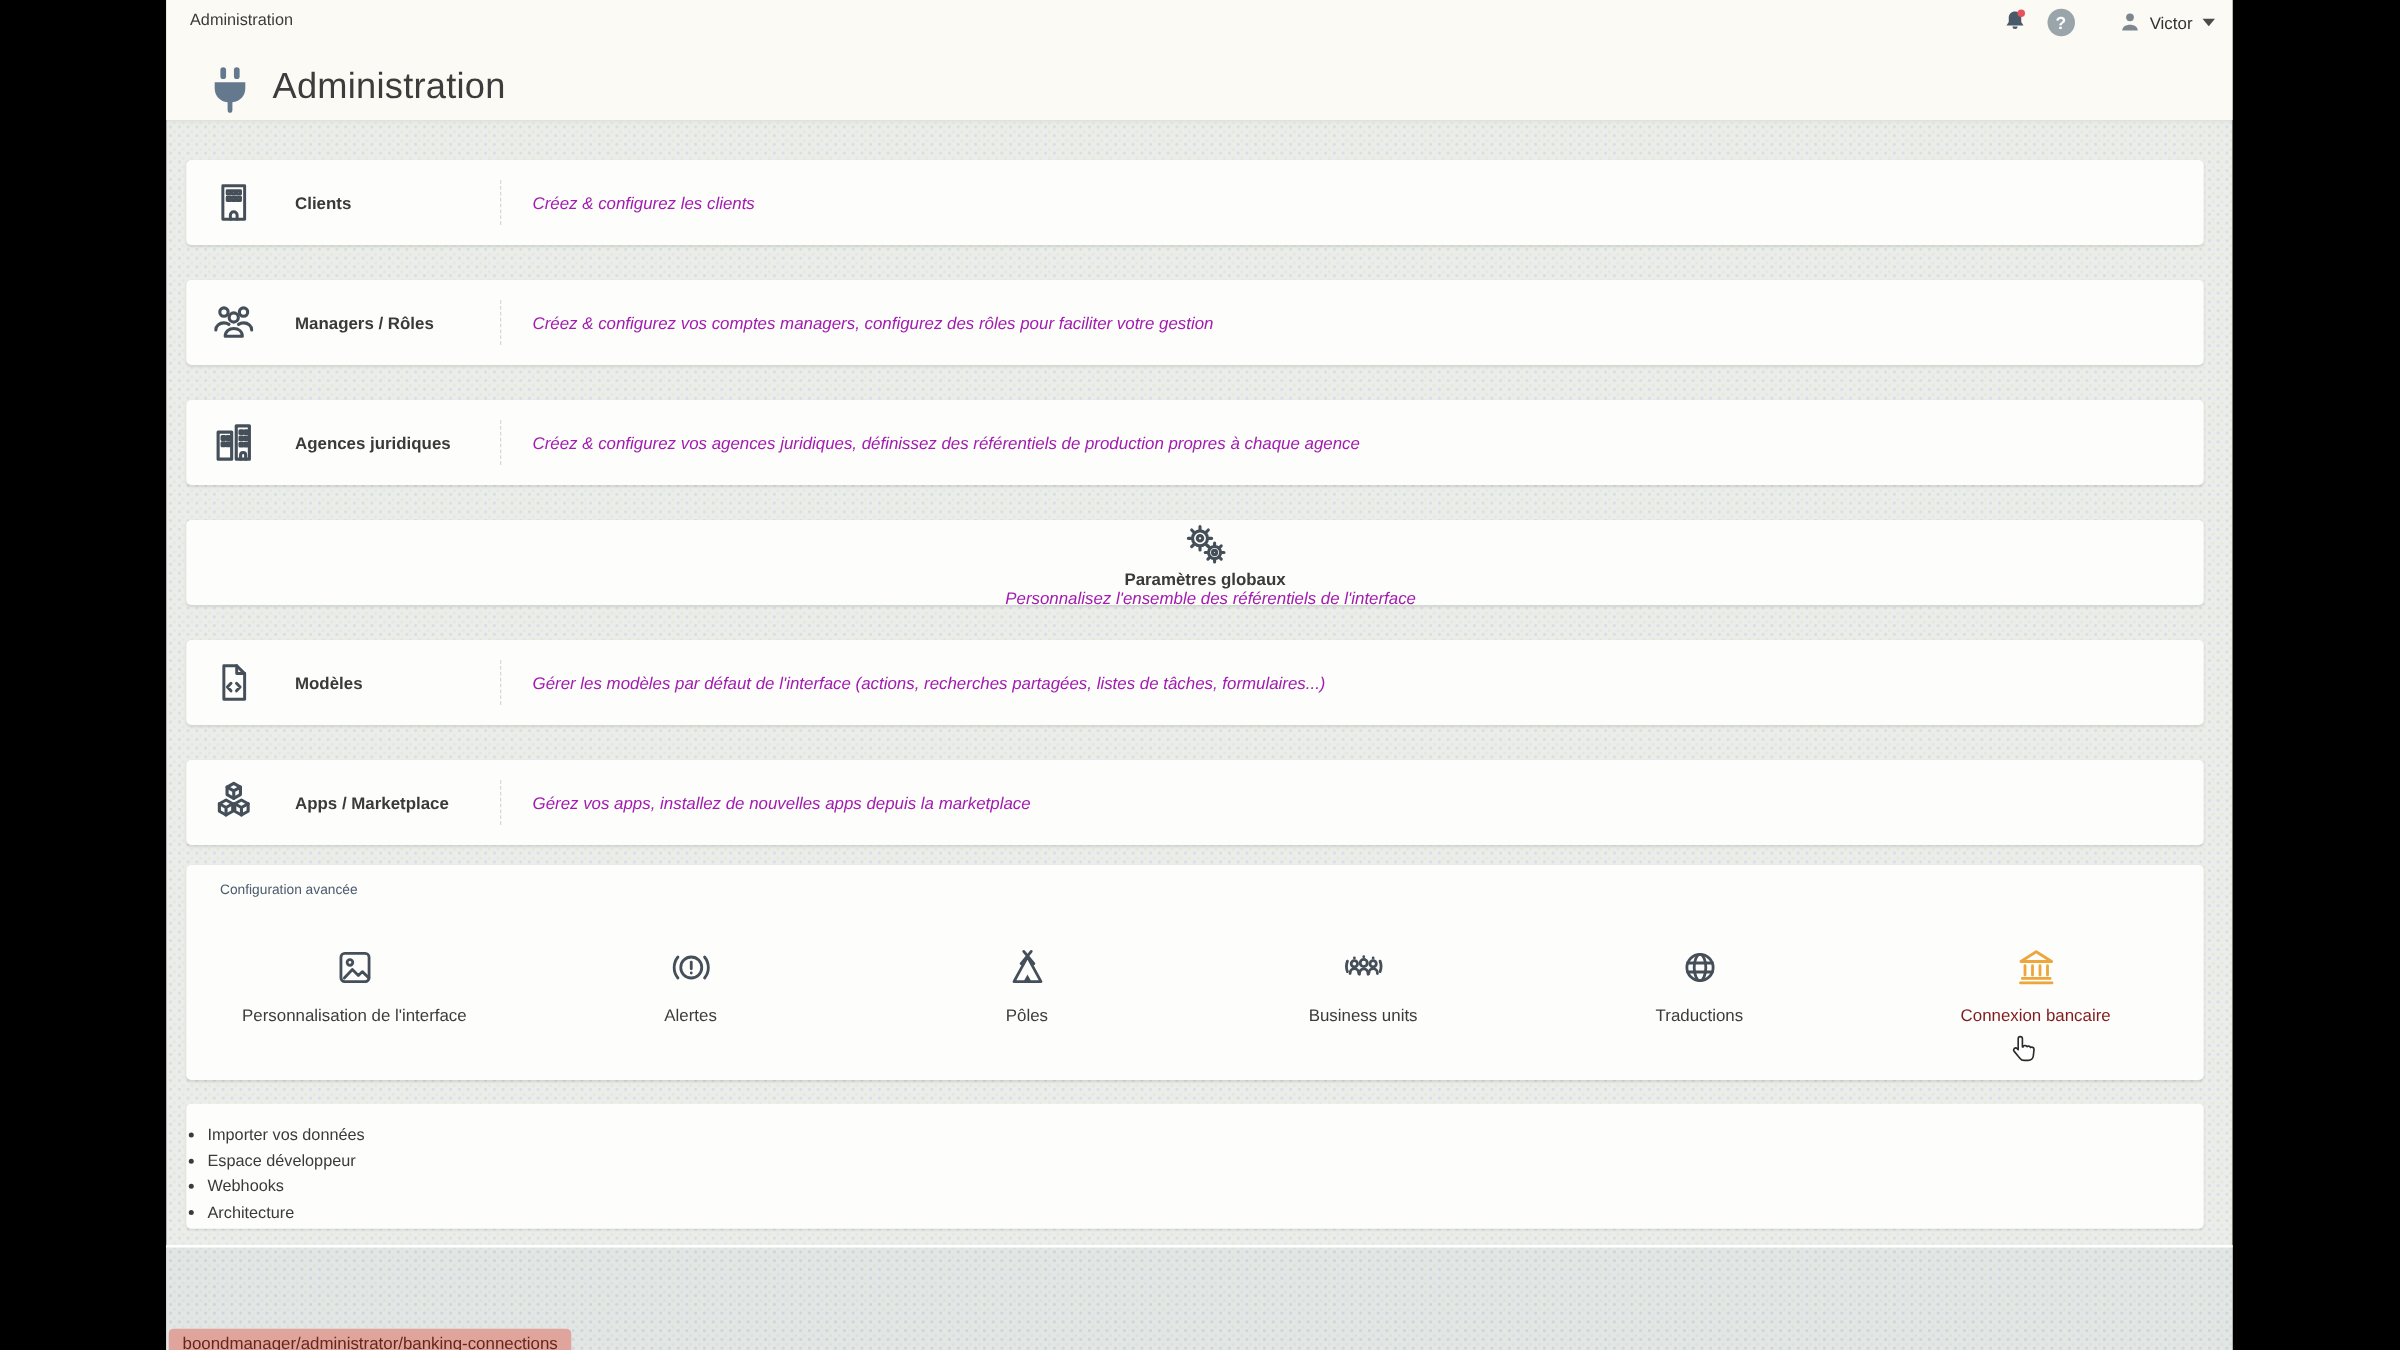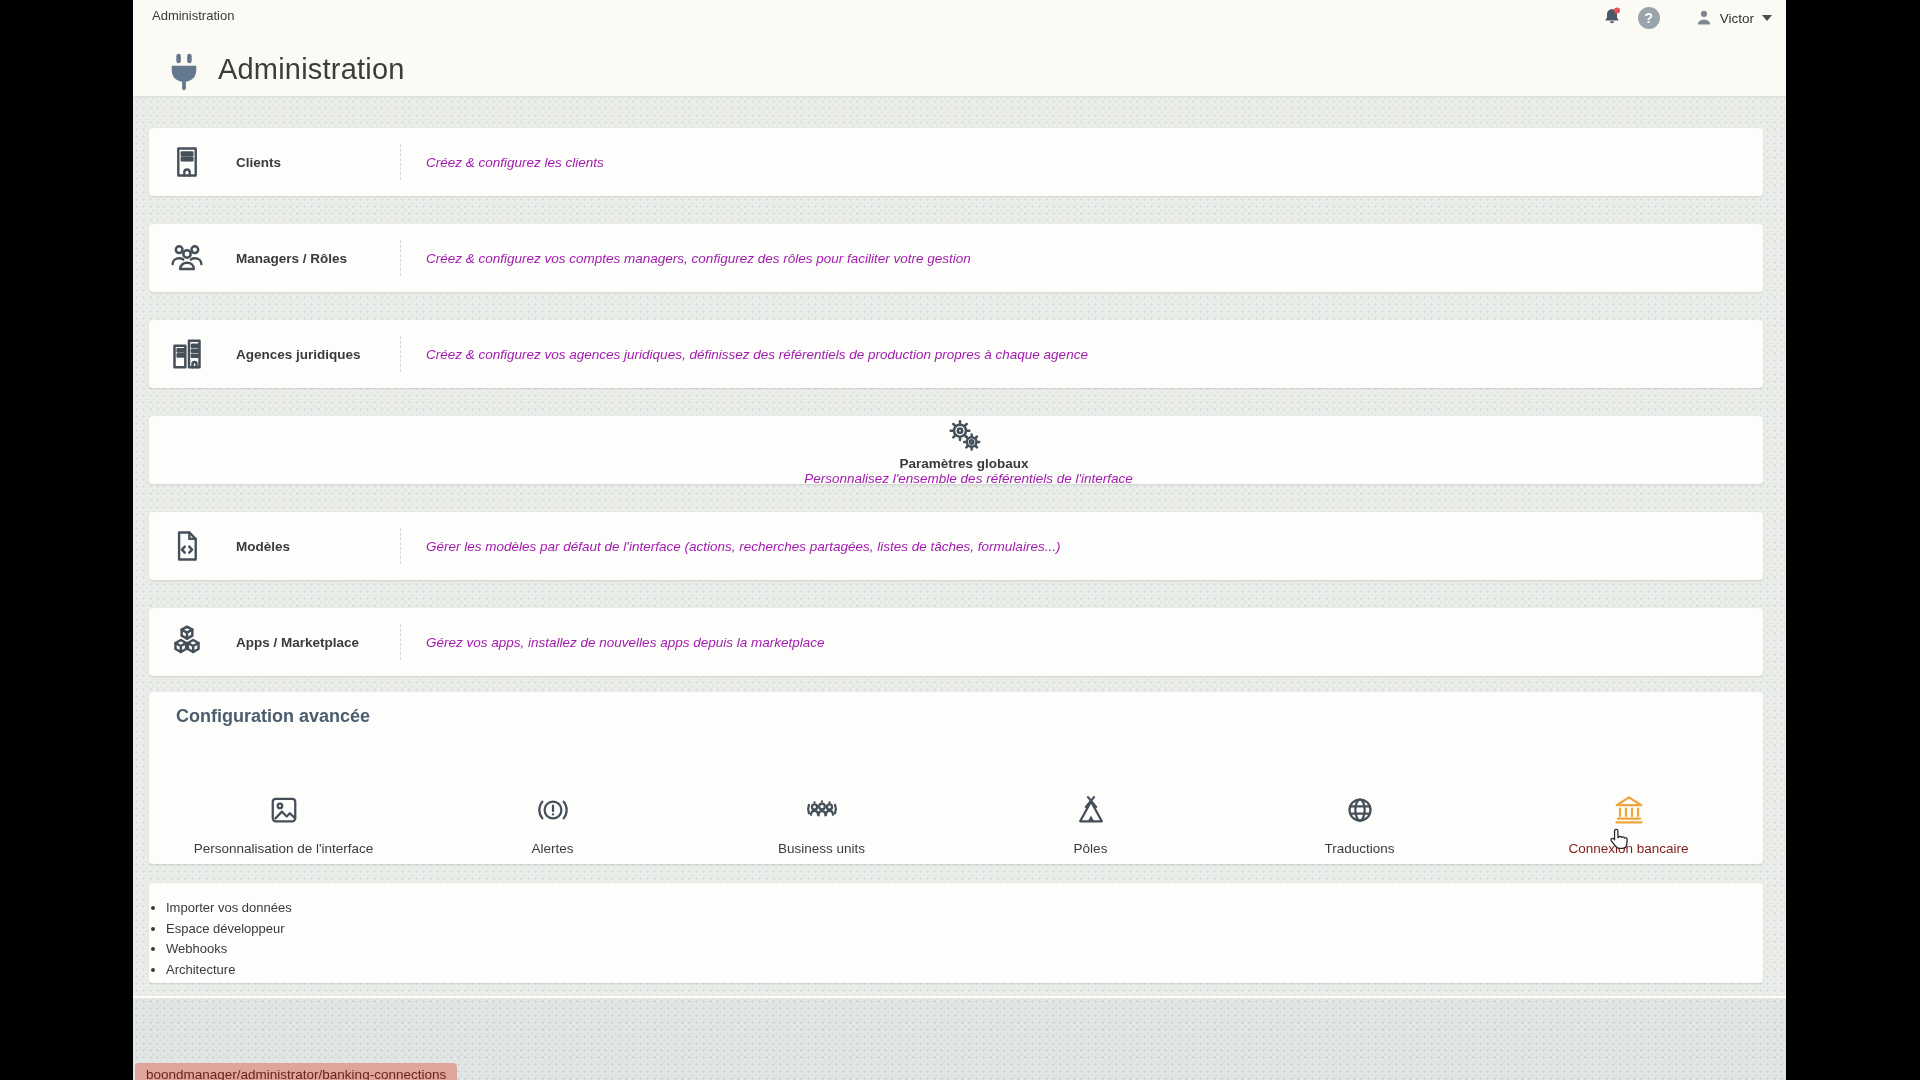"Configuration avancée" .adv-heading { font-size: 18px -> 11px; font-weight: 700 -> 400 }
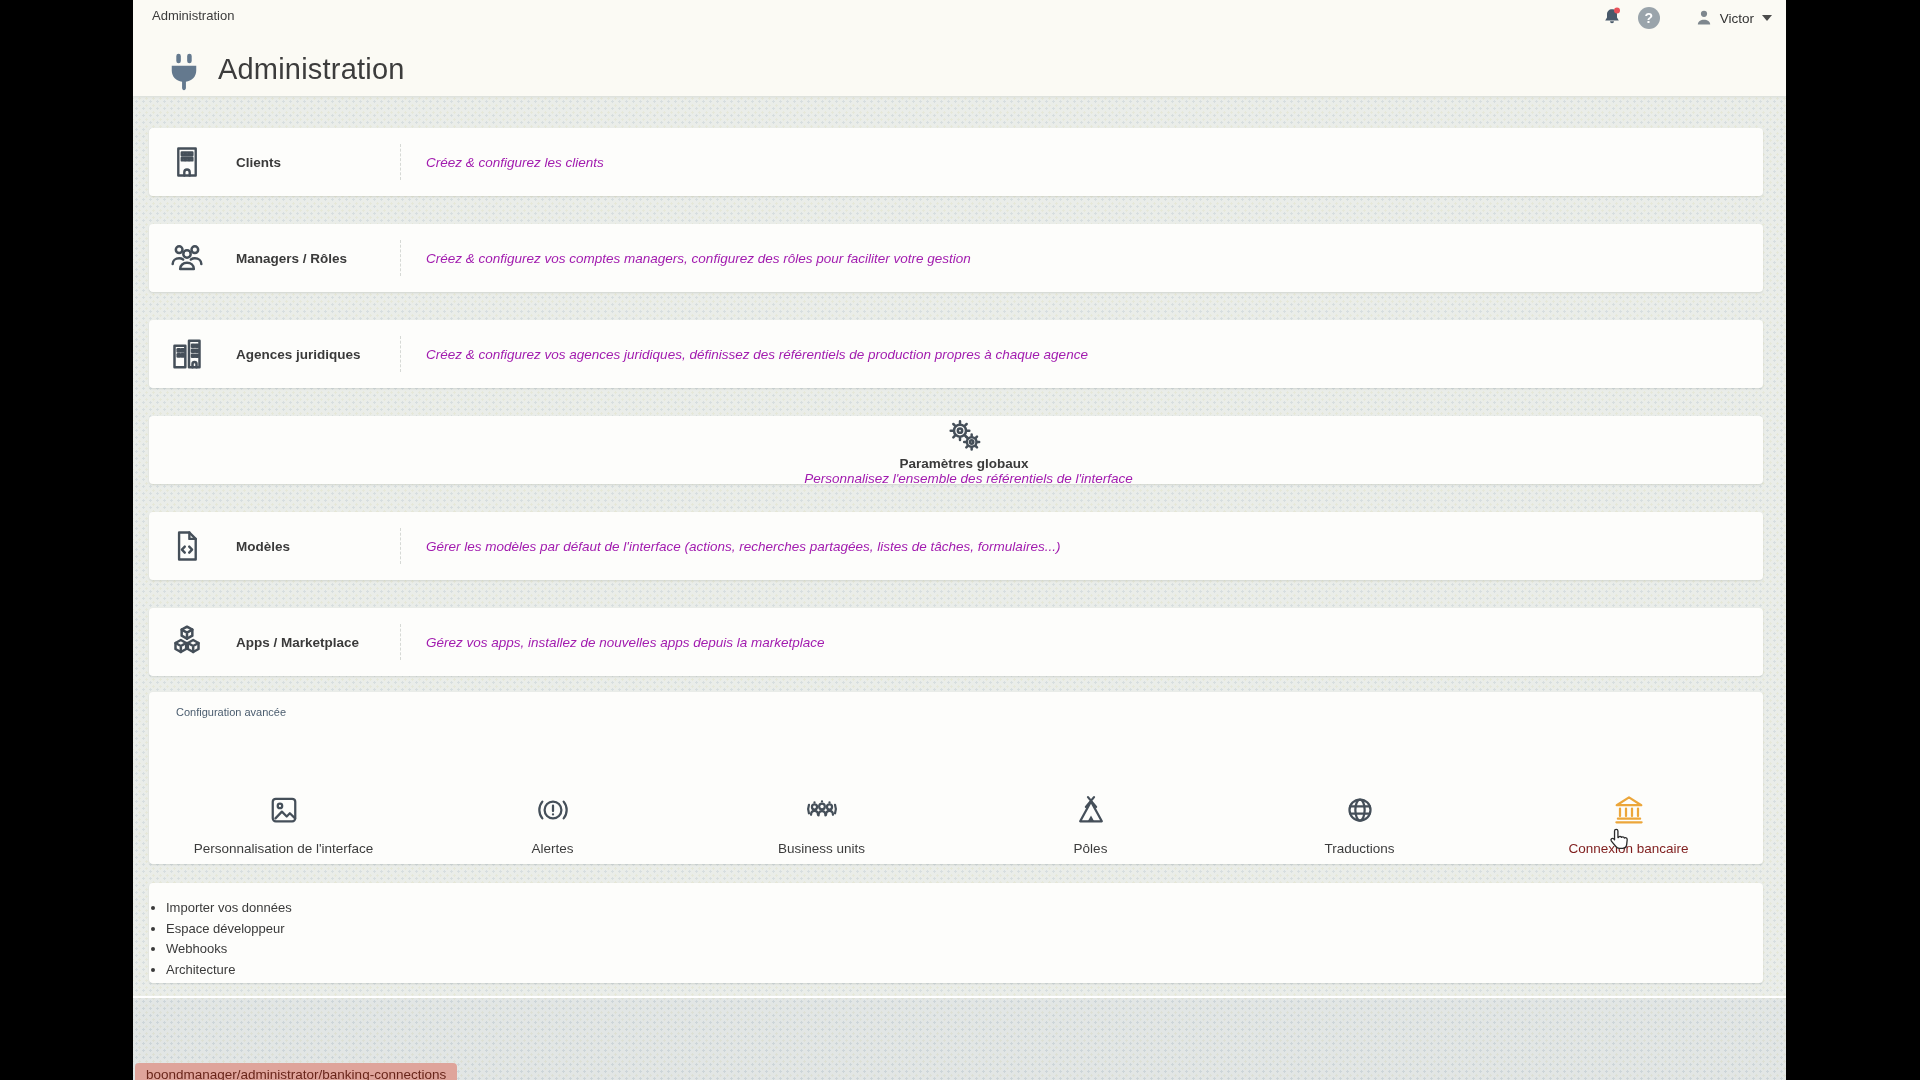"Personnalisation de l'interface" .adv-item { justify-content: flex-end -> none }
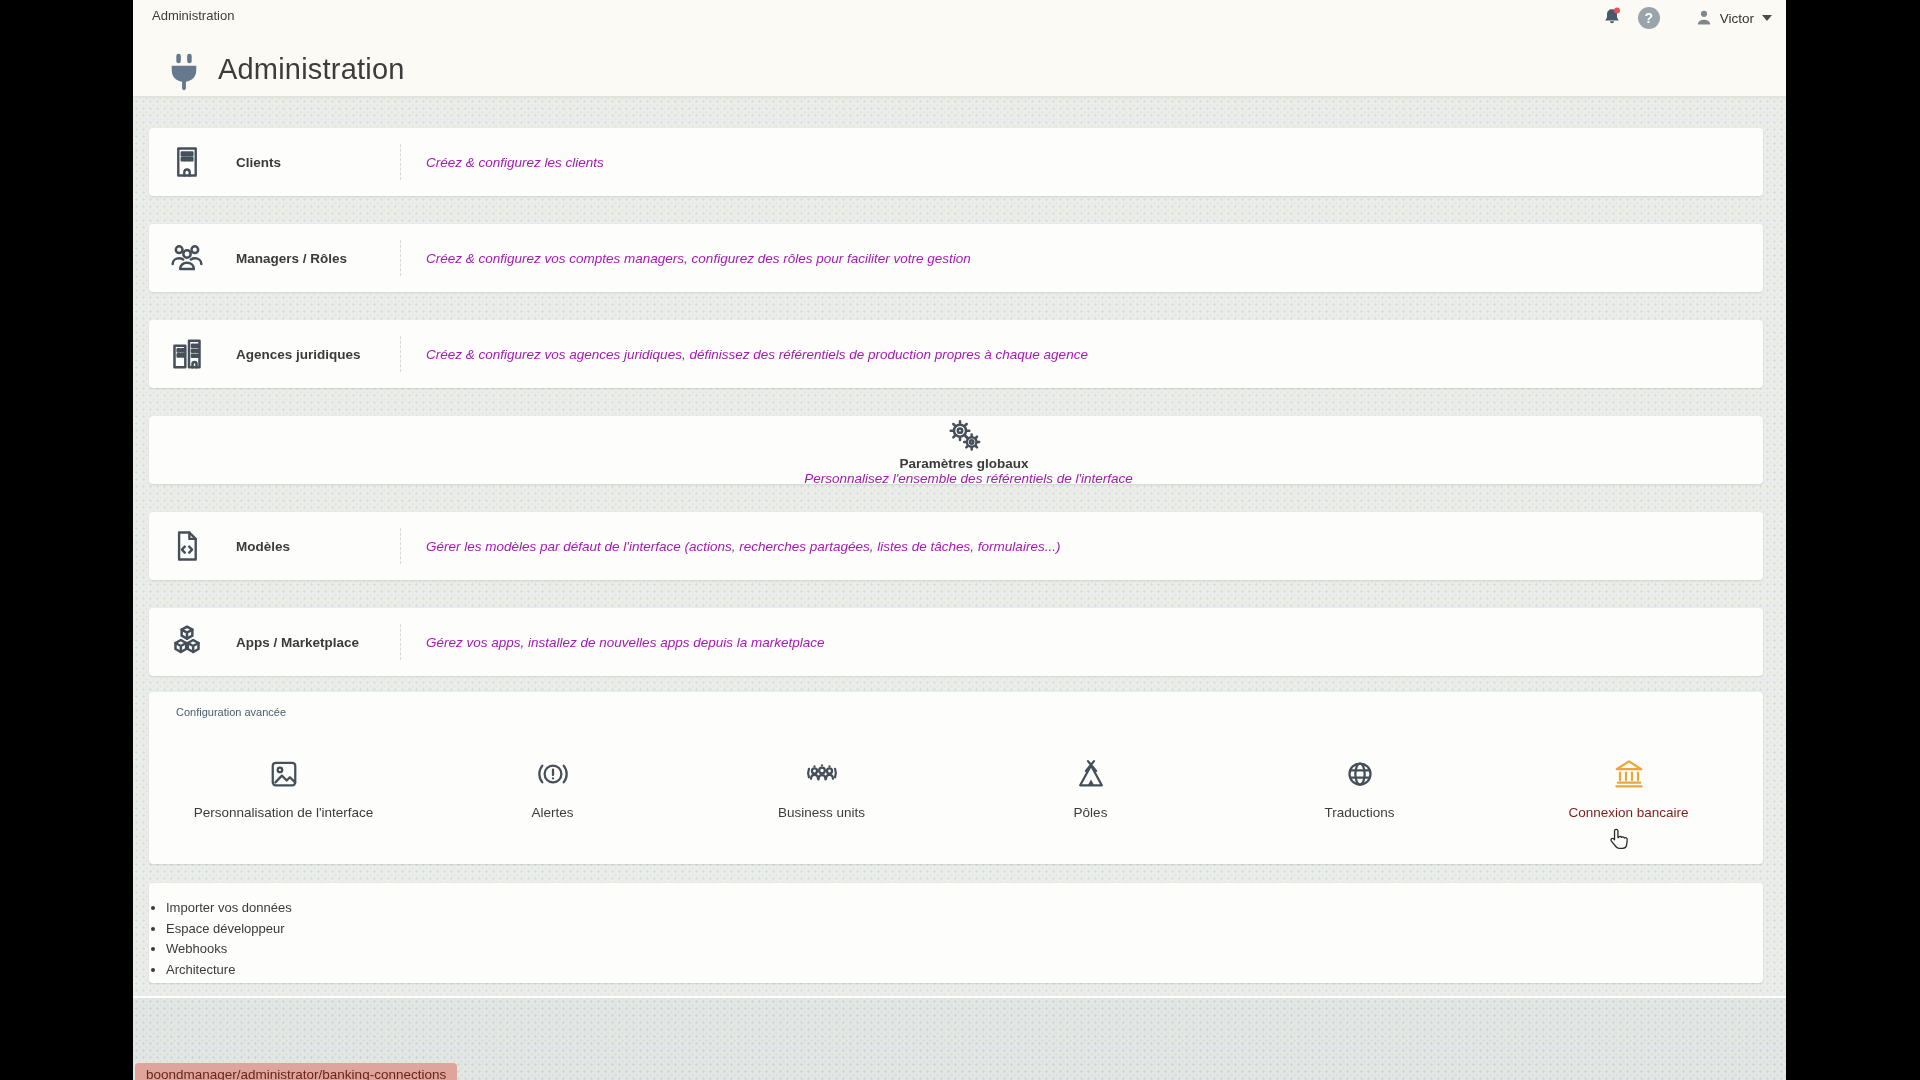"Business units" div.adv-item { order: before "Pôles" -> after "Pôles" }
